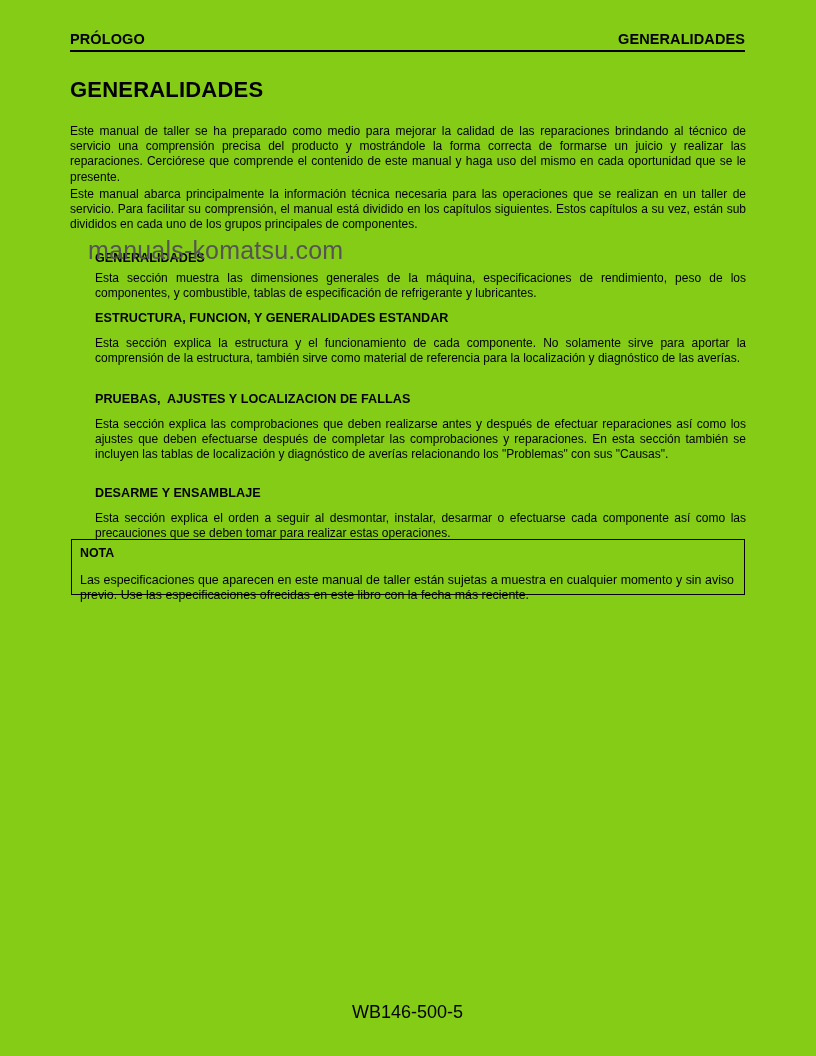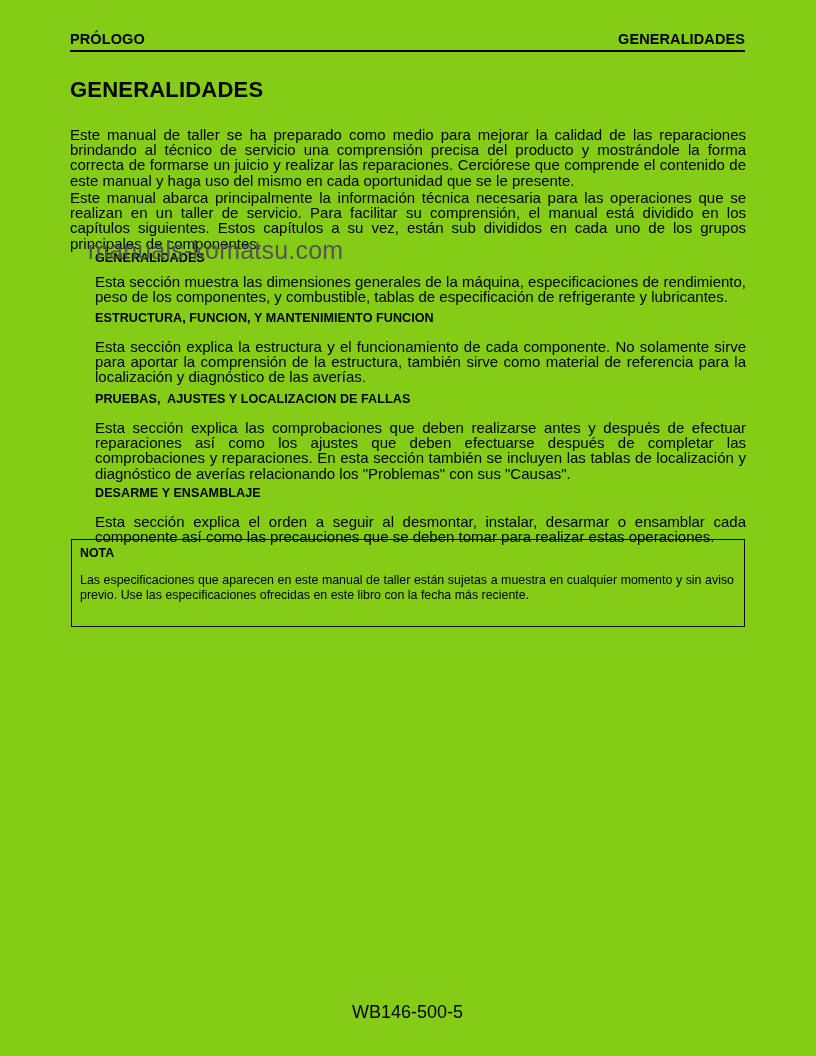"Este manual de taller se" .para { font-size: 15px -> 12px }
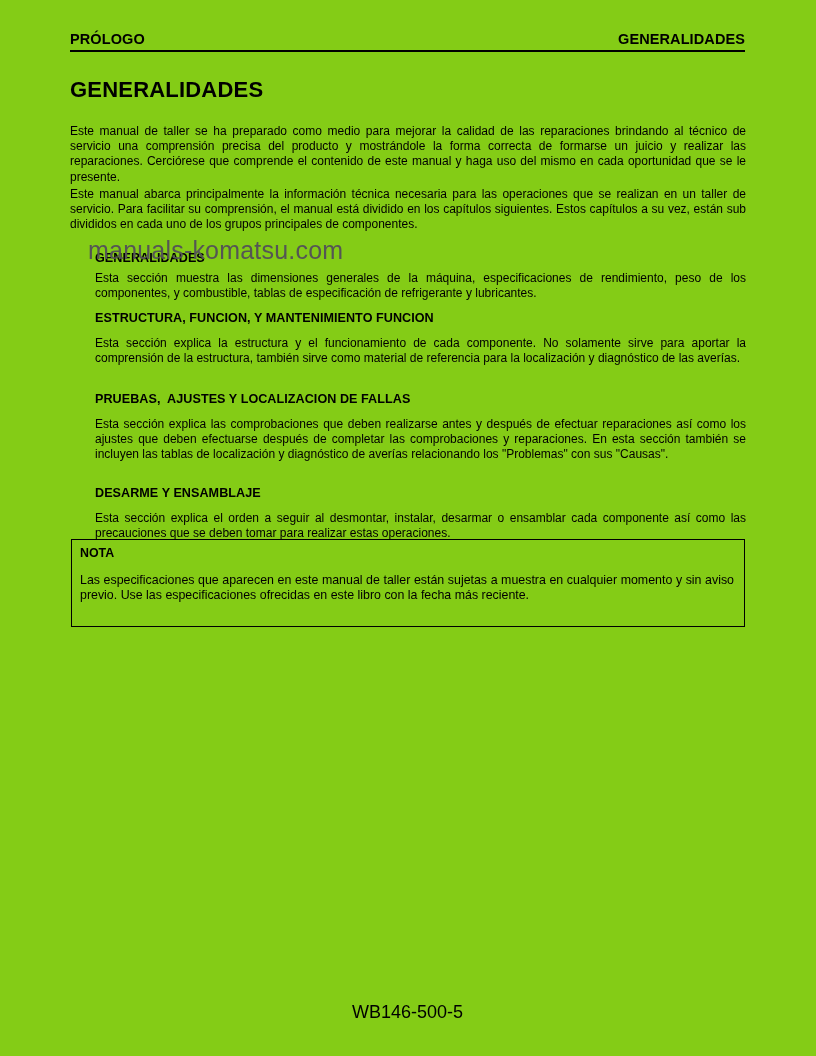"ESTRUCTURA, FUNCION, Y MANTENIMIENTO" h2.section-head { text: MANTENIMIENTO FUNCION -> GENERALIDADES ESTANDAR }
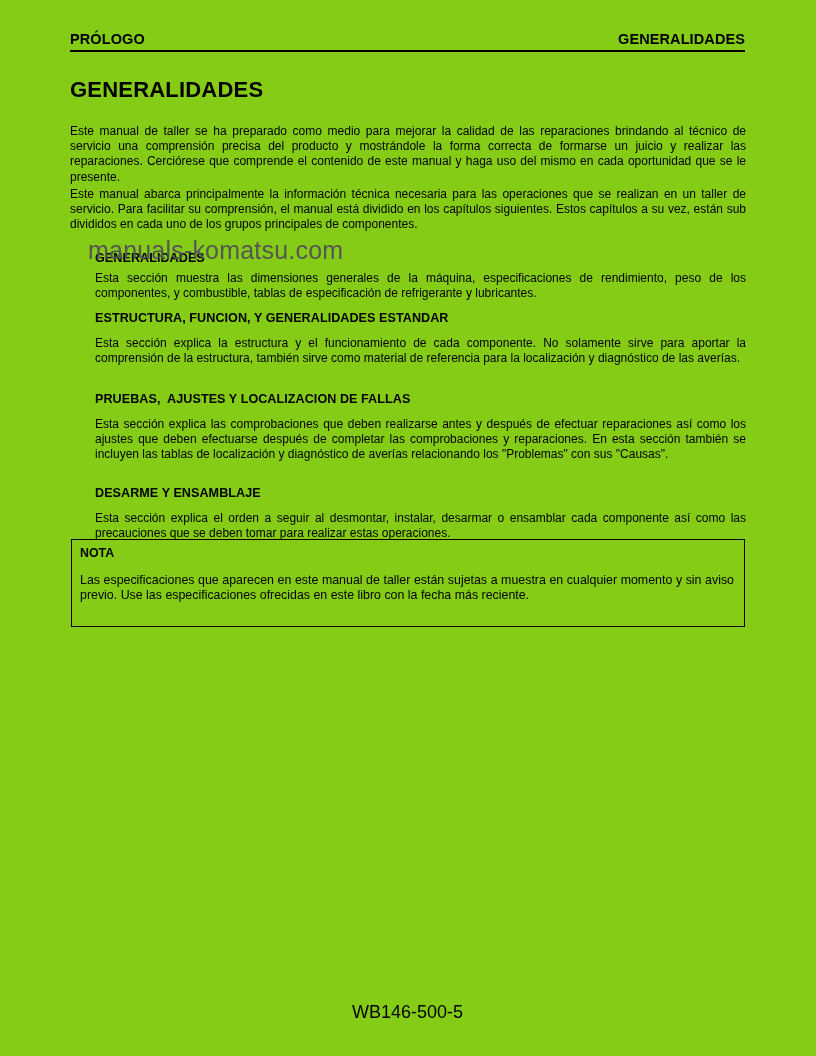"Esta sección explica el orden" p.para { text: ensamblar -> efectuarse }
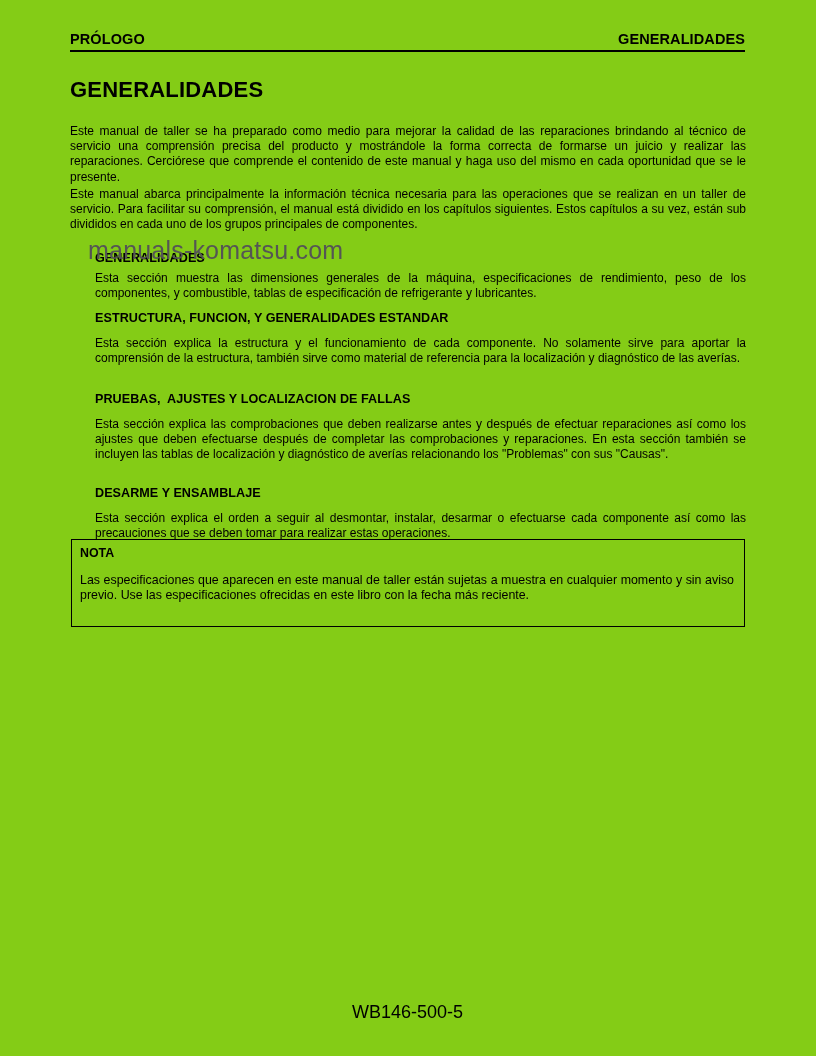"NOTA" .nota-box { height: 88px -> 56px }
